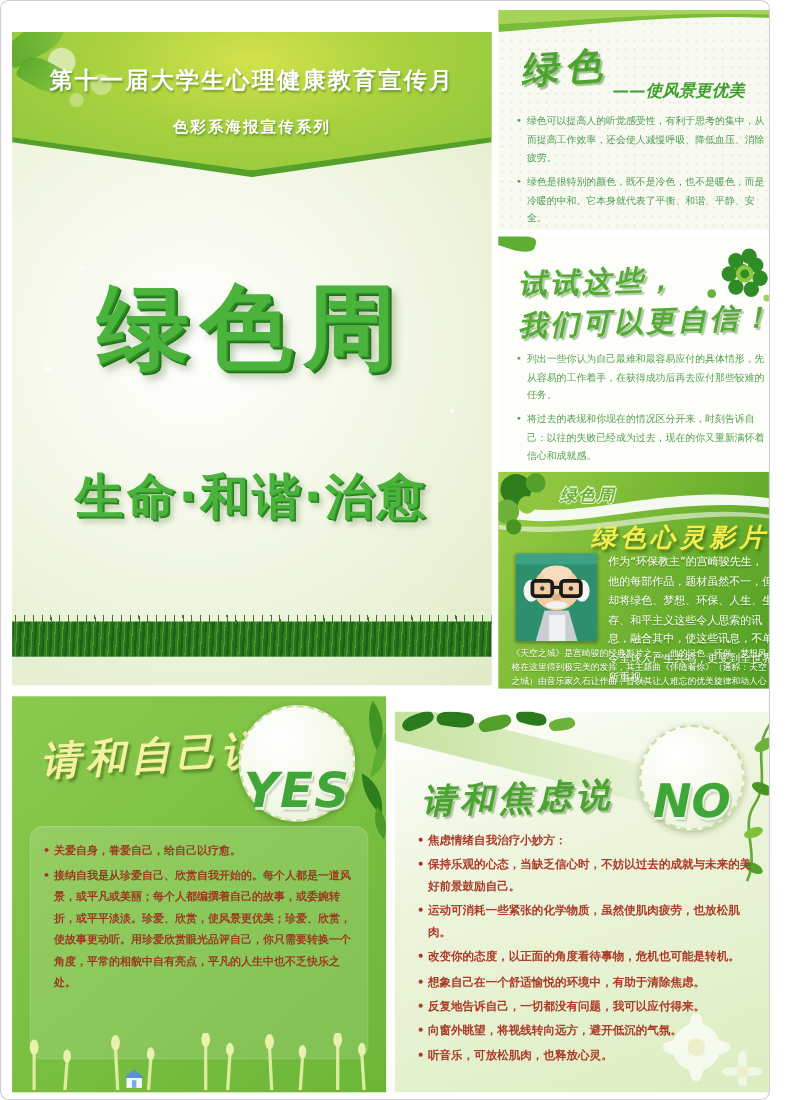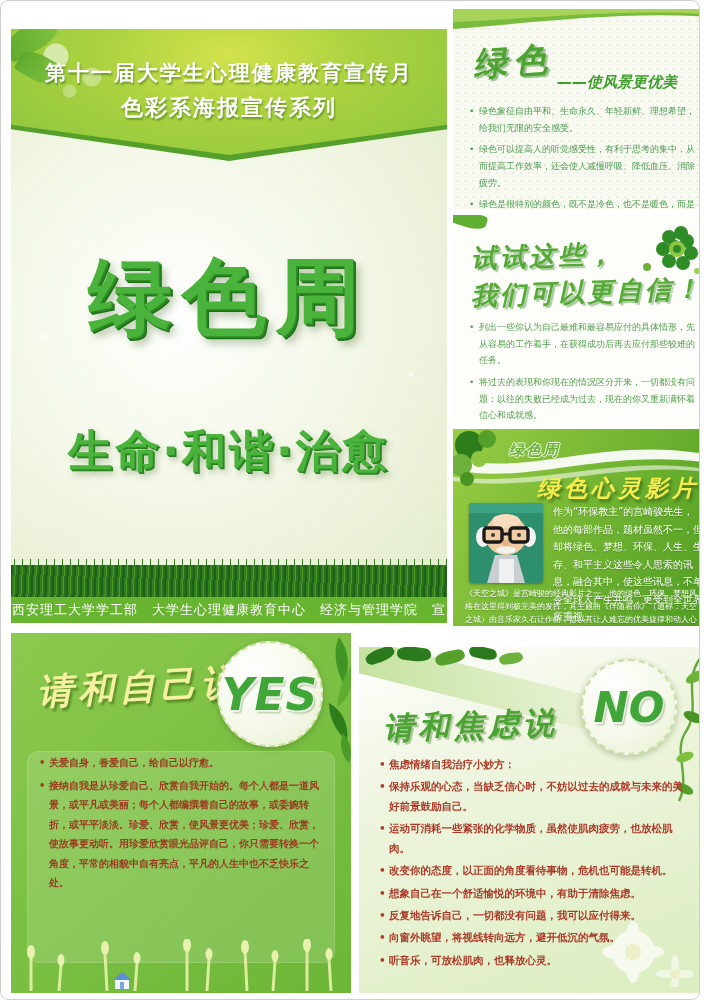"色彩系海报宣传系列" .hline2 { font-size: 22px -> 14px; top: 64px -> 78px }
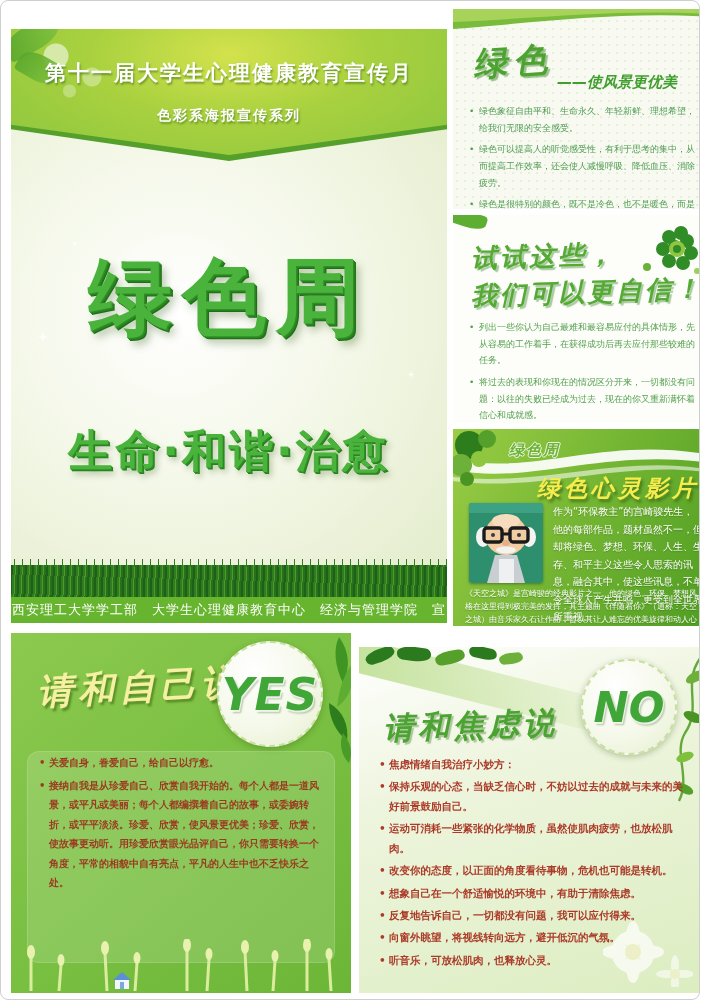"绿色象征自由平和、生命永久、年轻新鲜、理想希望，给我们无限的安全感受。" li { html: <li>绿色象征自由平和、生命永久、年轻新鲜、理想希望，给我们无限的安全感受。</li> -> none }
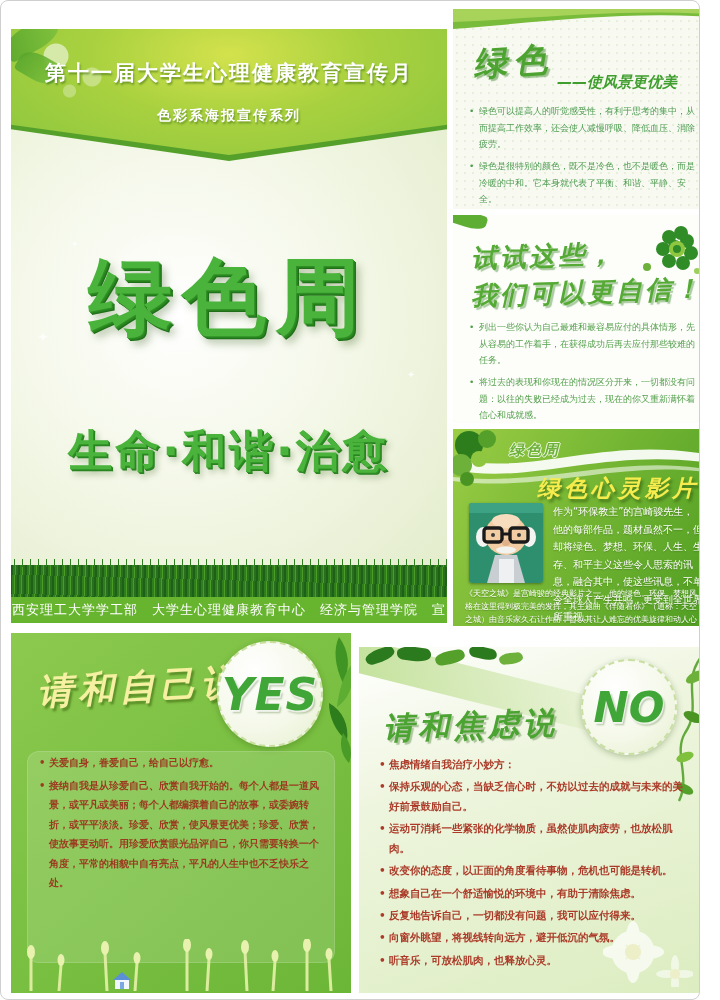"将过去的表现和你现在的情况区分开来，一切都没有问题：以往的失败已经成为过去，现在" li { text: 一切都没有问题 -> 时刻告诉自己 }
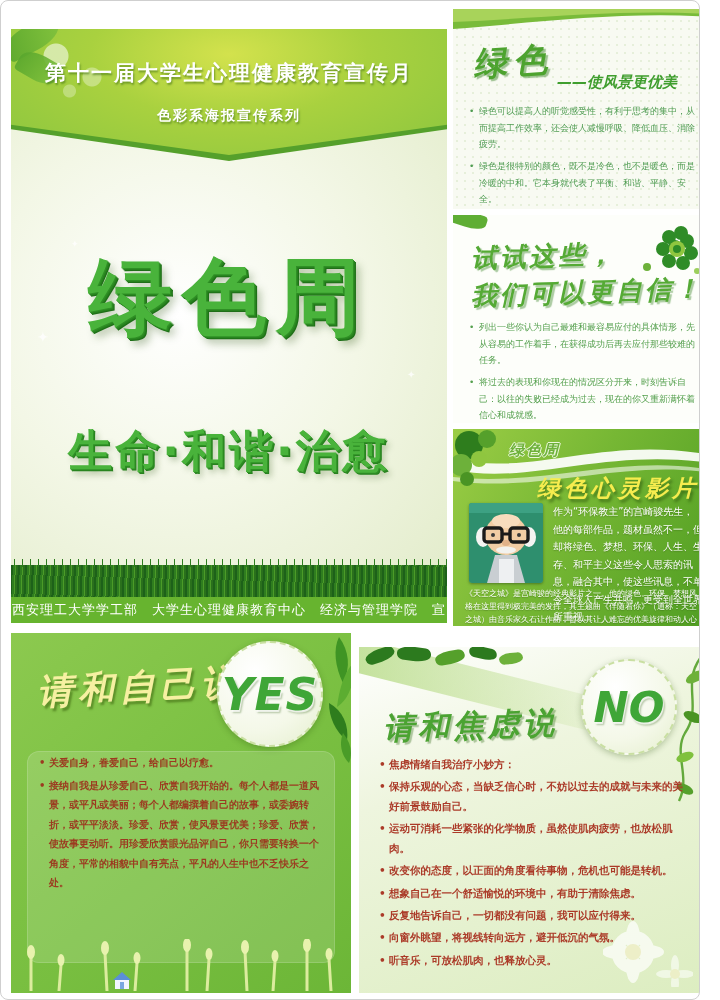"西安理工大学学工部 大学生心理健康教育中心 经济与管理学院 宣" div.footer-bar { html: <div>西安理工大学学工部 大学生心理健康教育中心 经济与管理学院 宣</div> -> none }
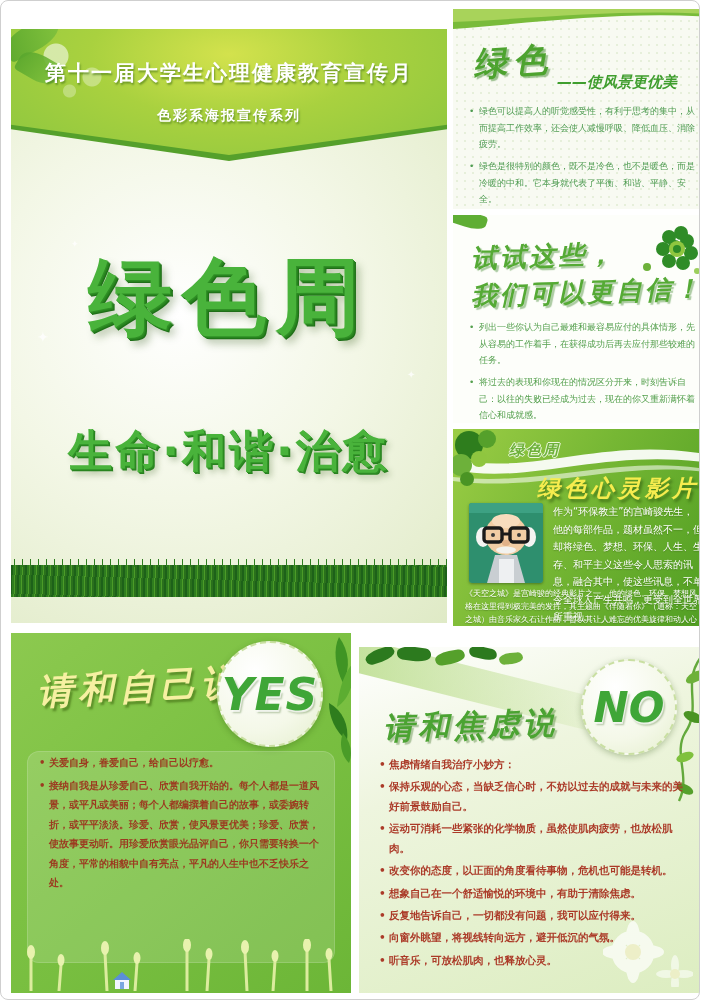"YES" .badge-circle { align-items: center -> flex-end }
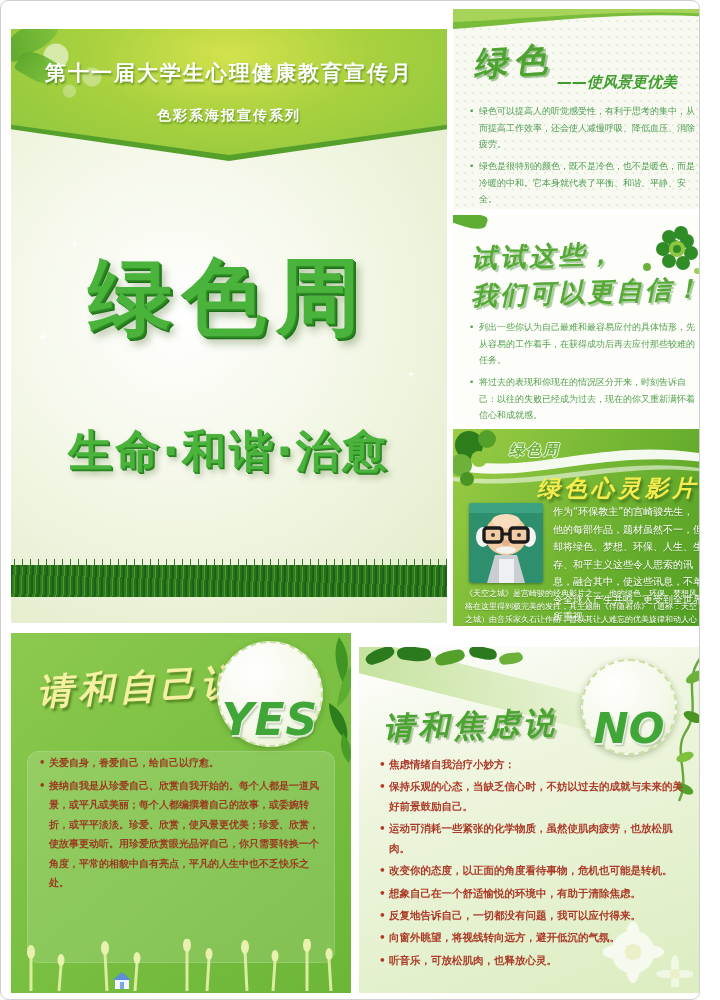"关爱自身，眷爱自己，给自己以疗愈。" .py-box { padding: 2px 12px -> 13px 12px }
